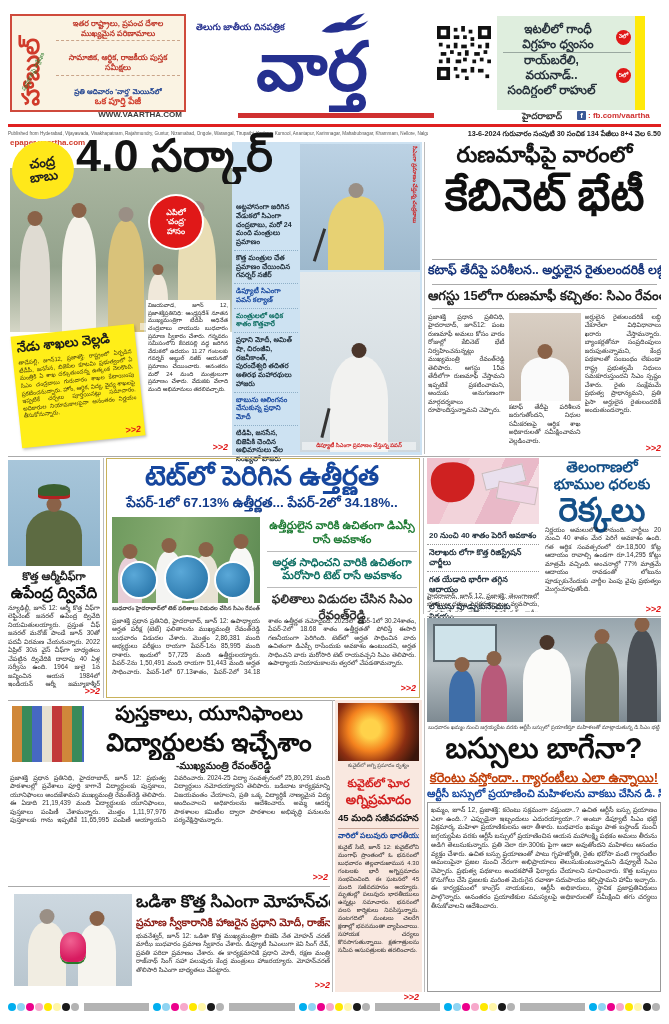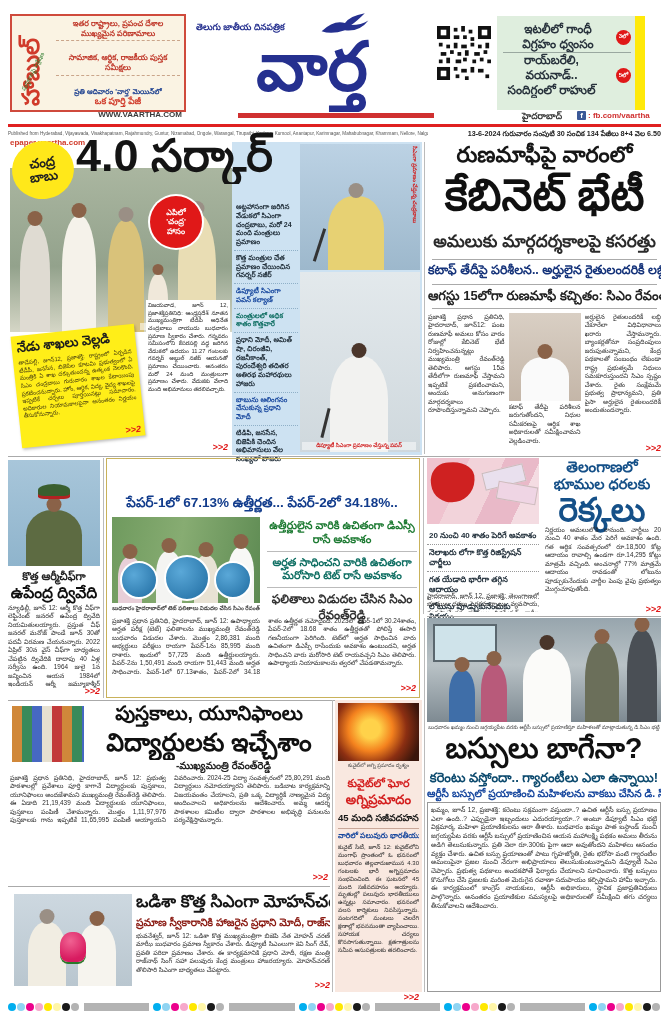"అమలుకు మార్గదర్శకాలపై కసరత్తు" div.abs { html: <div>అమలుకు మార్గదర్శకాలపై కసరత్తు</div> -> none }
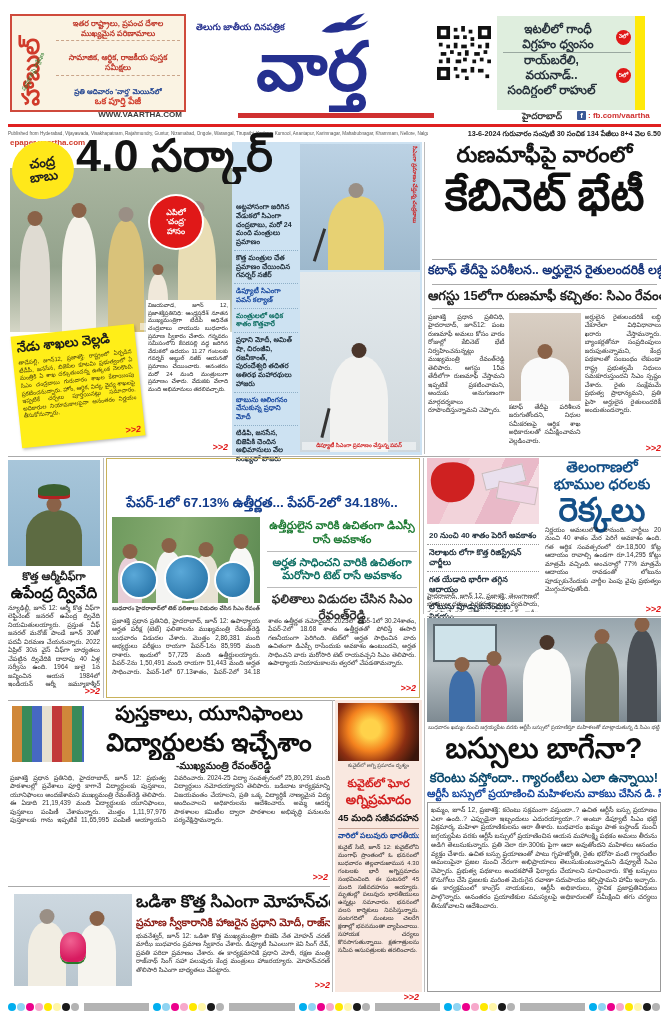"టెట్‌లో పెరిగిన ఉత్తీర్ణత" div.abs { html: none -> <div>టెట్‌లో పెరిగిన ఉత్తీర్ణత</div> }
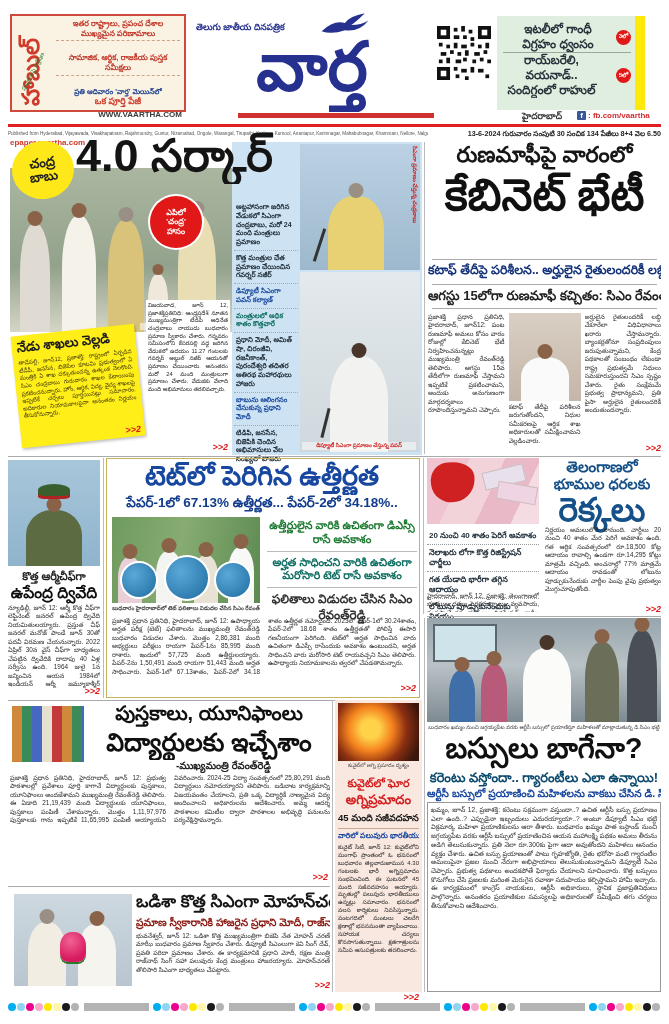"కరెంటు వస్తోందా.. గ్యారంటీలు ఎలా" div.abs { color: #0c4a6e -> #c2410c; text-decoration: none -> underline }
